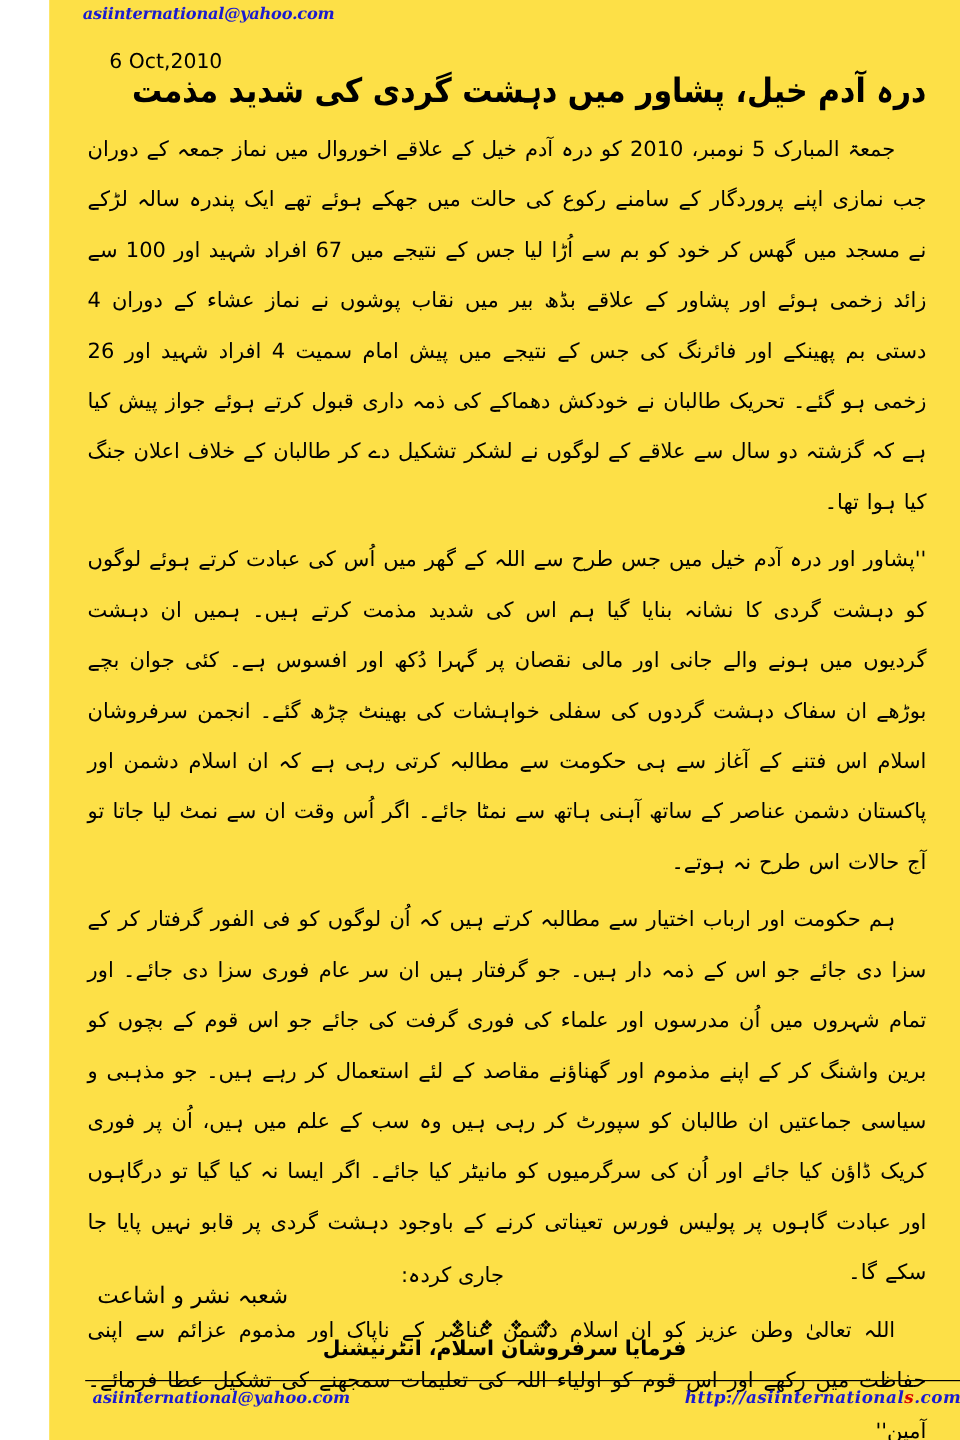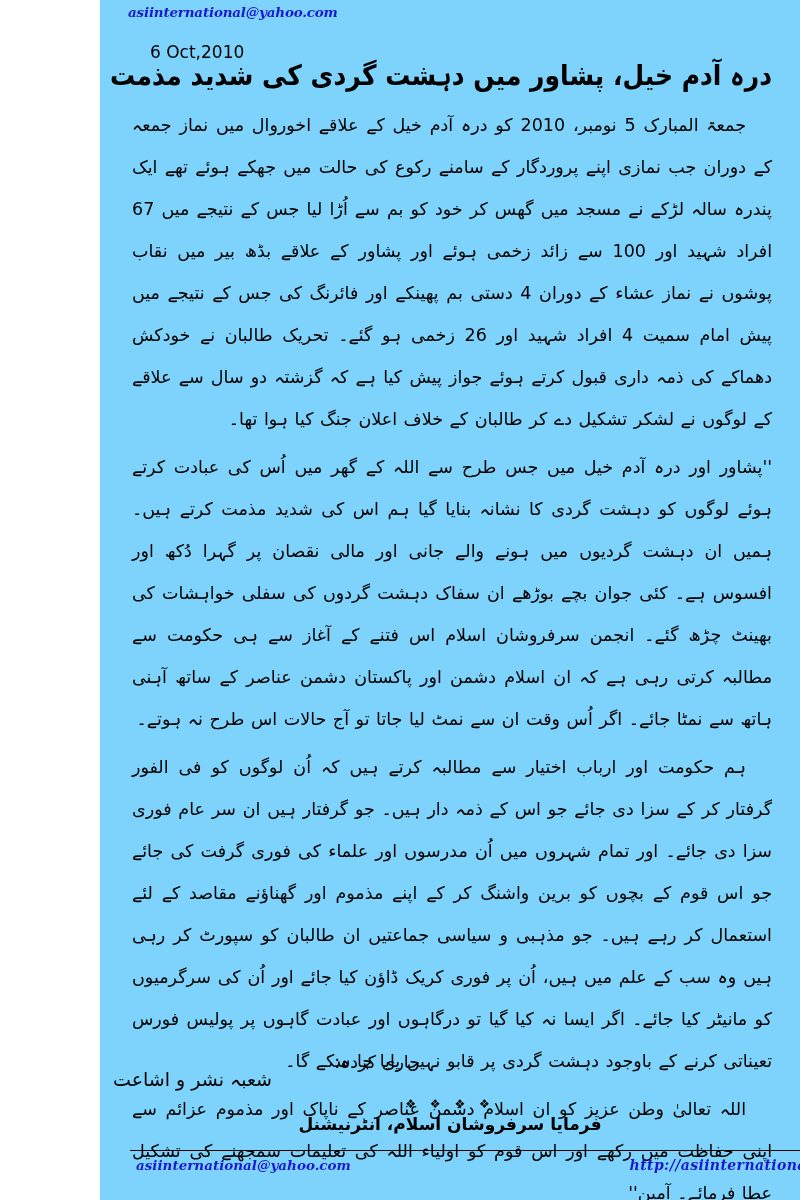"asiinternational@yahoo.com" .page { background: #7dd3fc -> #fde047; width: 700px -> 759px }
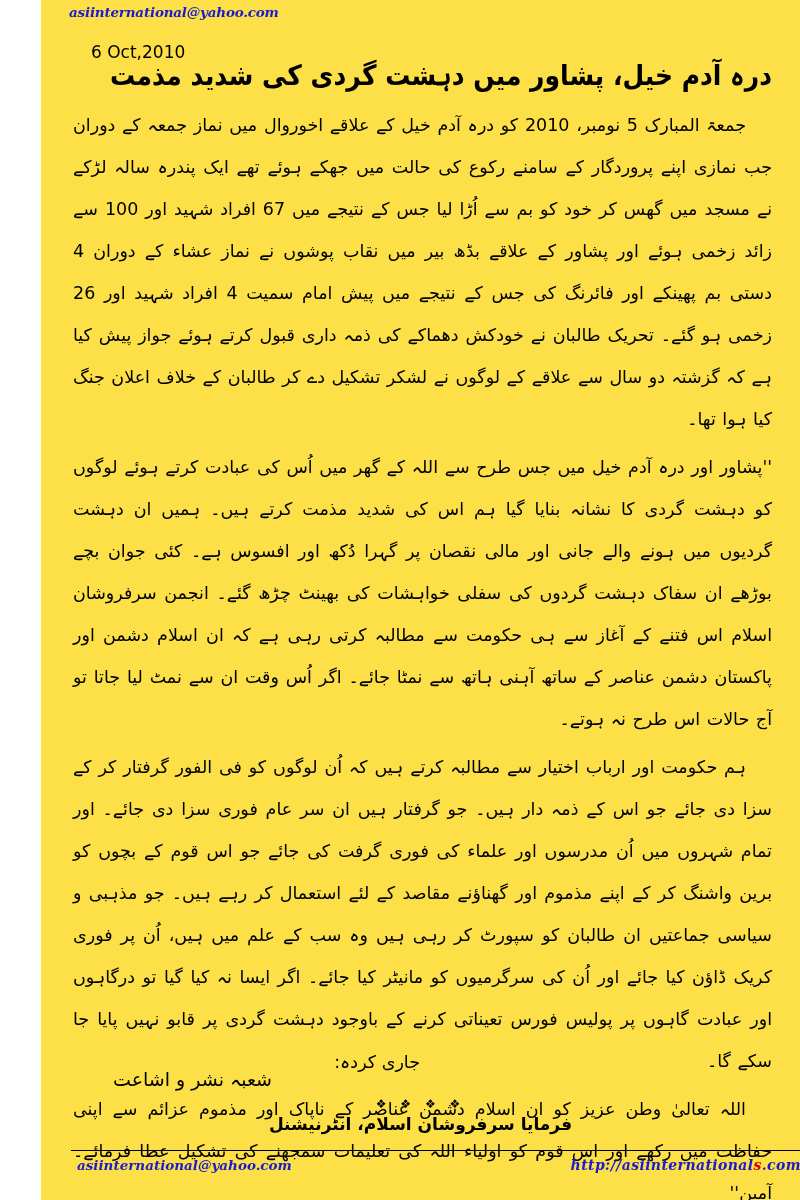"شعبہ نشر و اشاعت" .department { right: 528px -> 560px }
